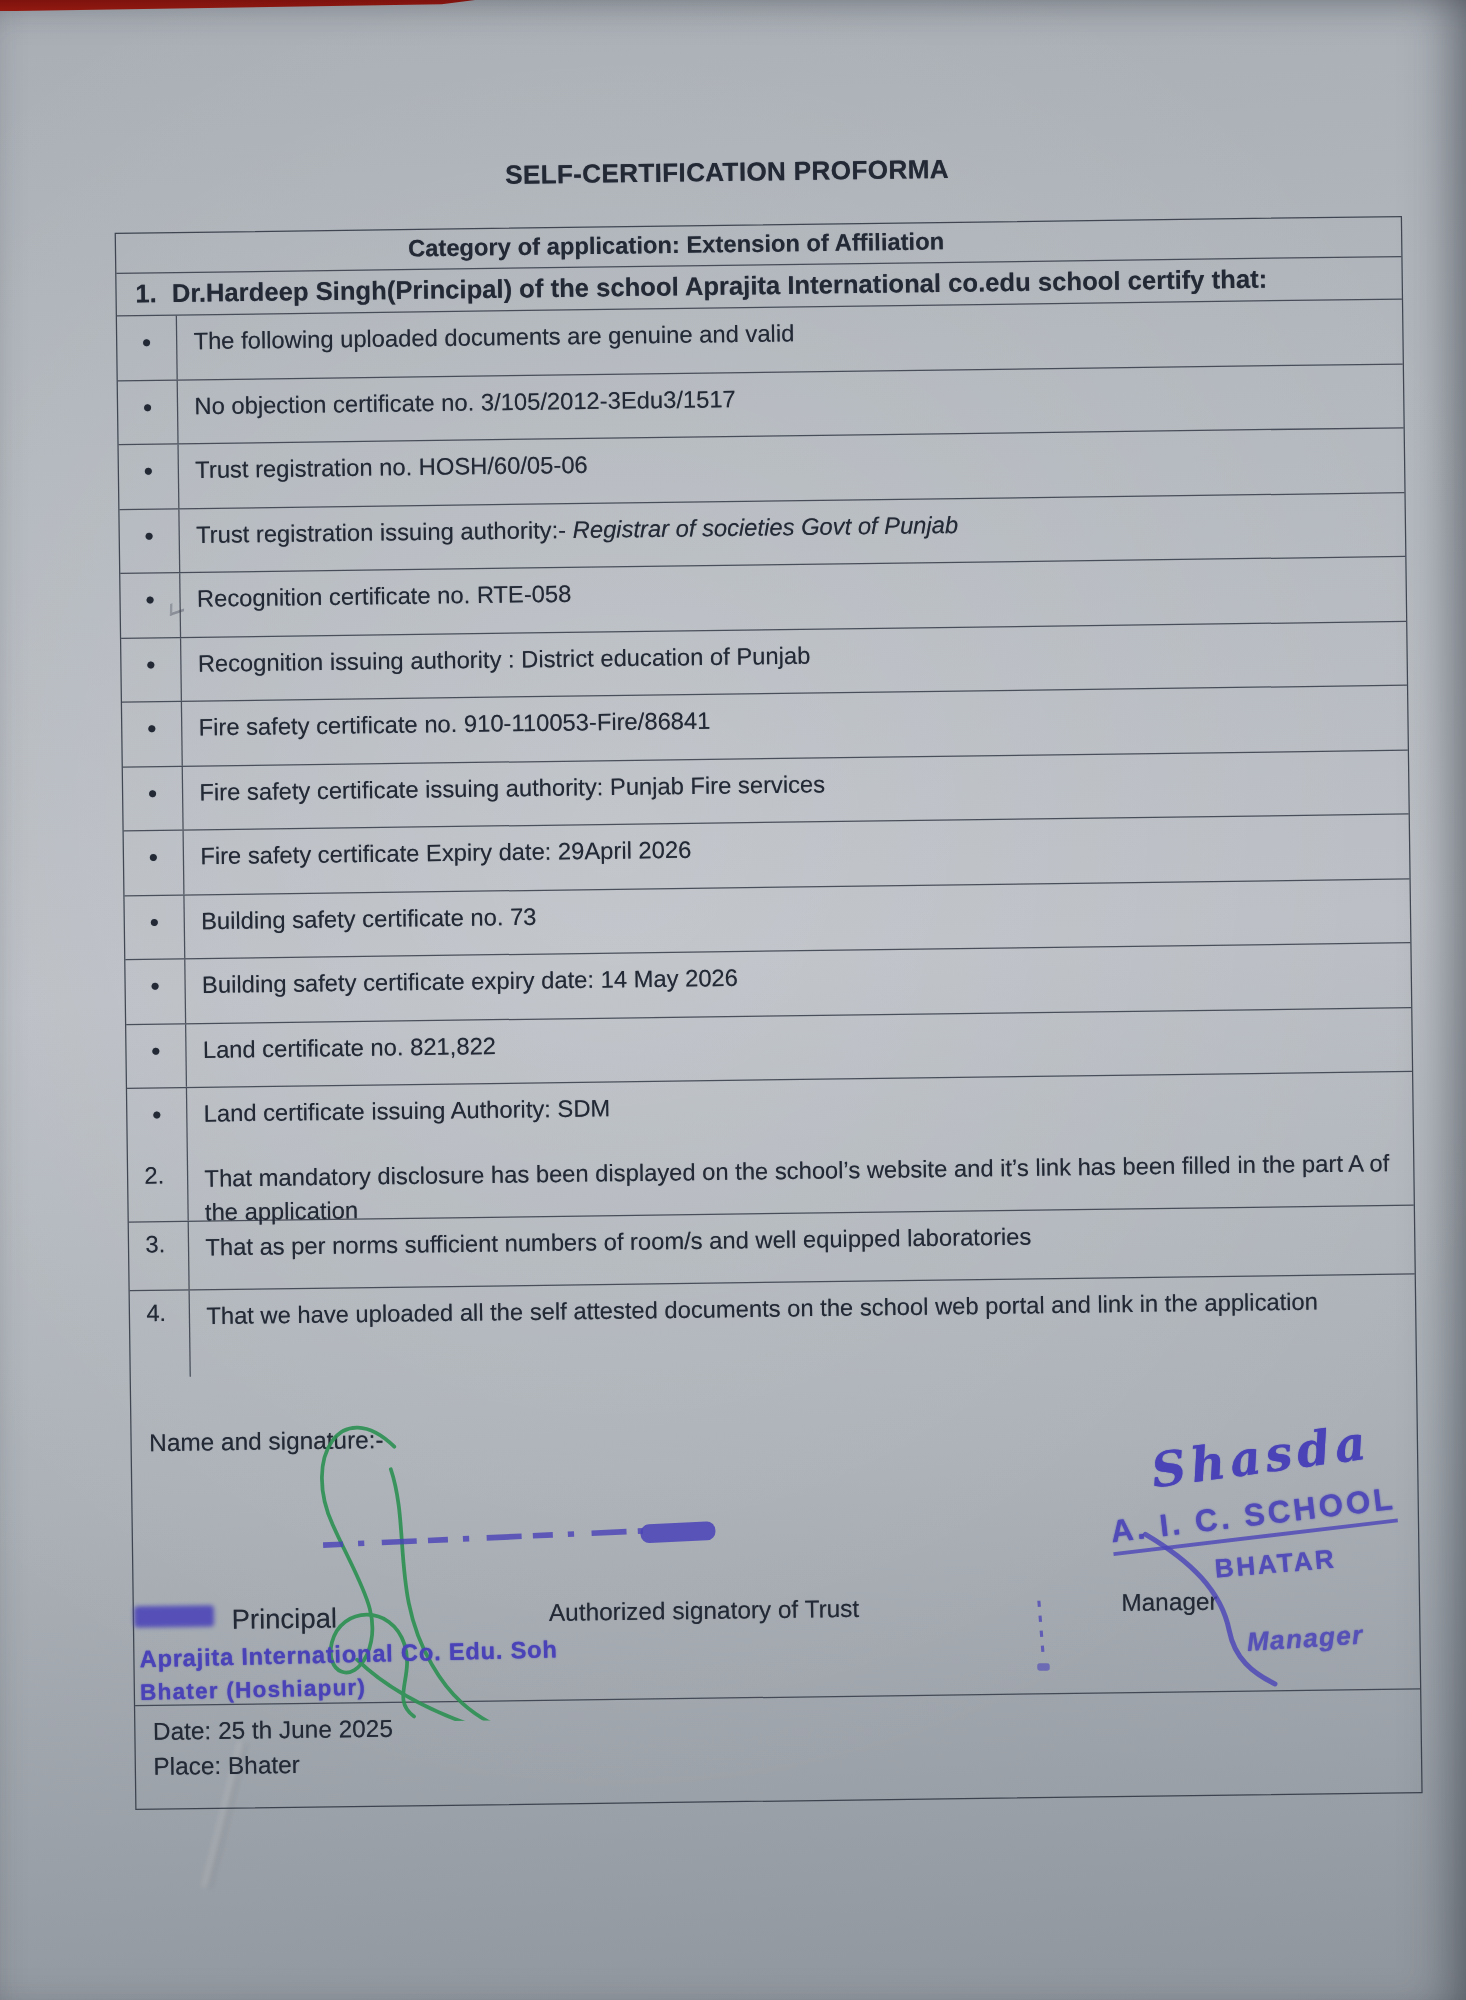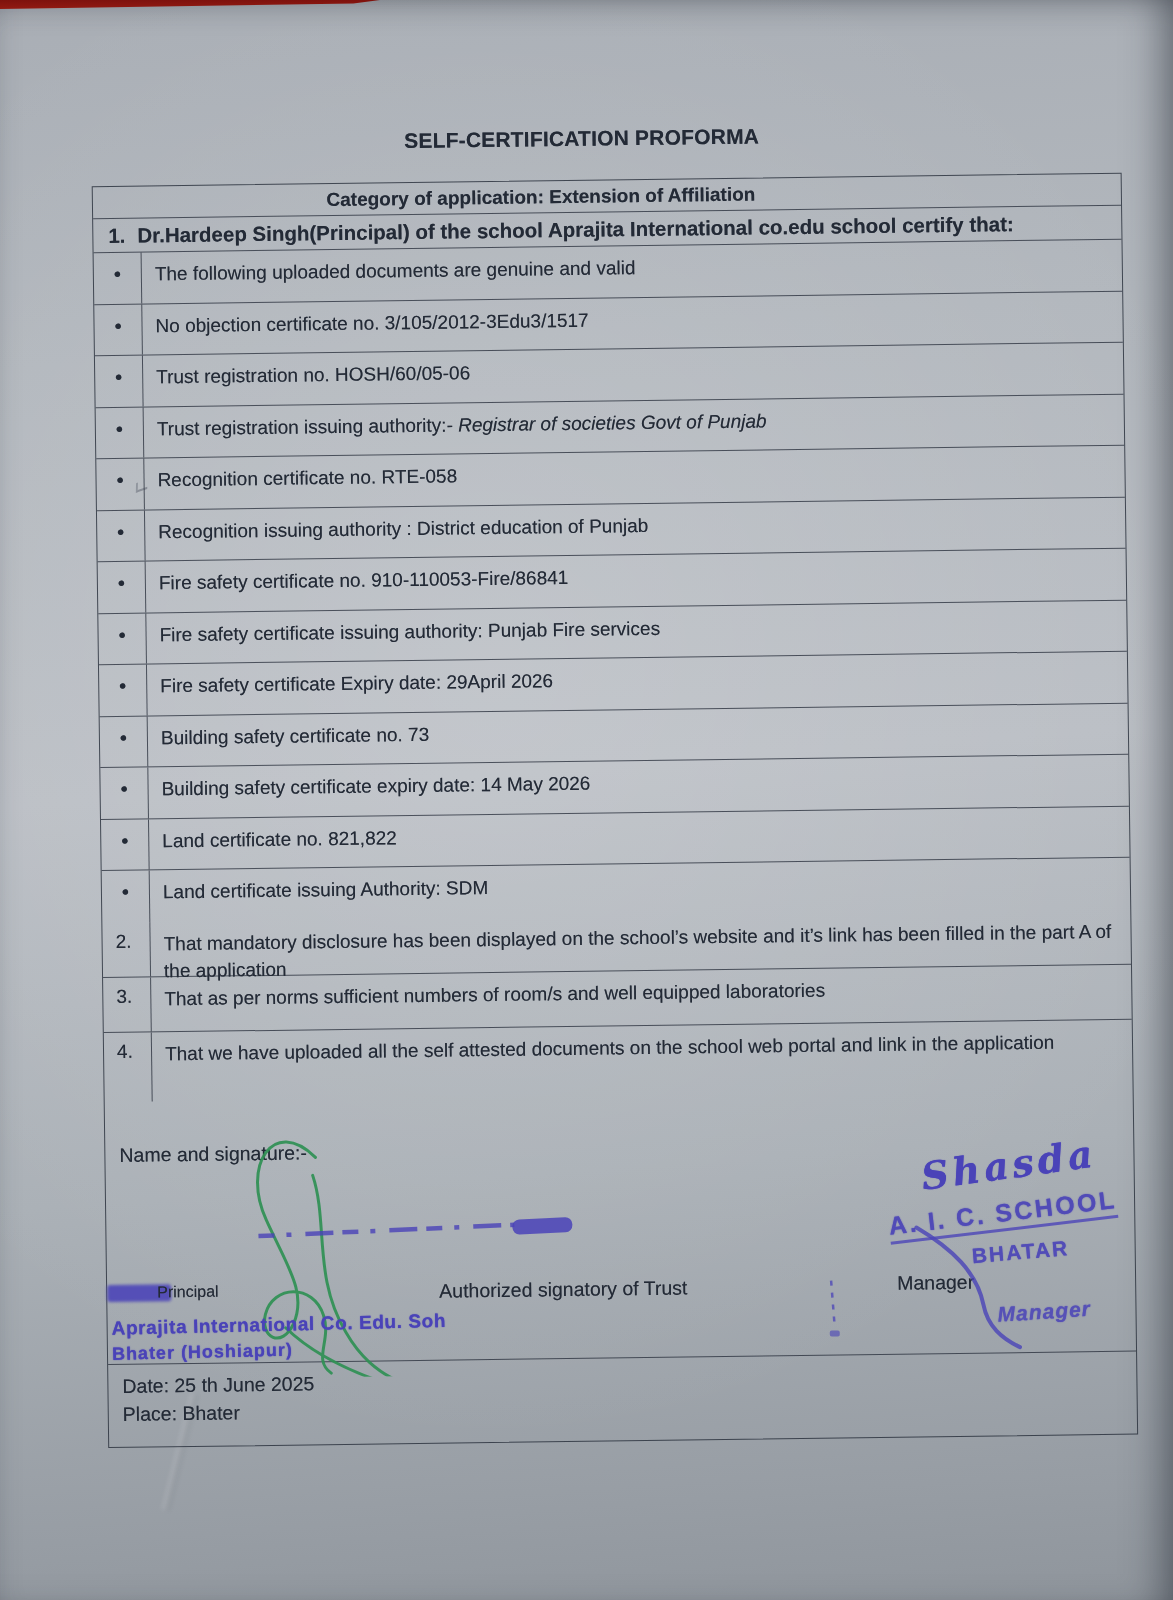"Principal" .label-principal { font-size: 16px -> 22px; left: 50px -> 78px }
